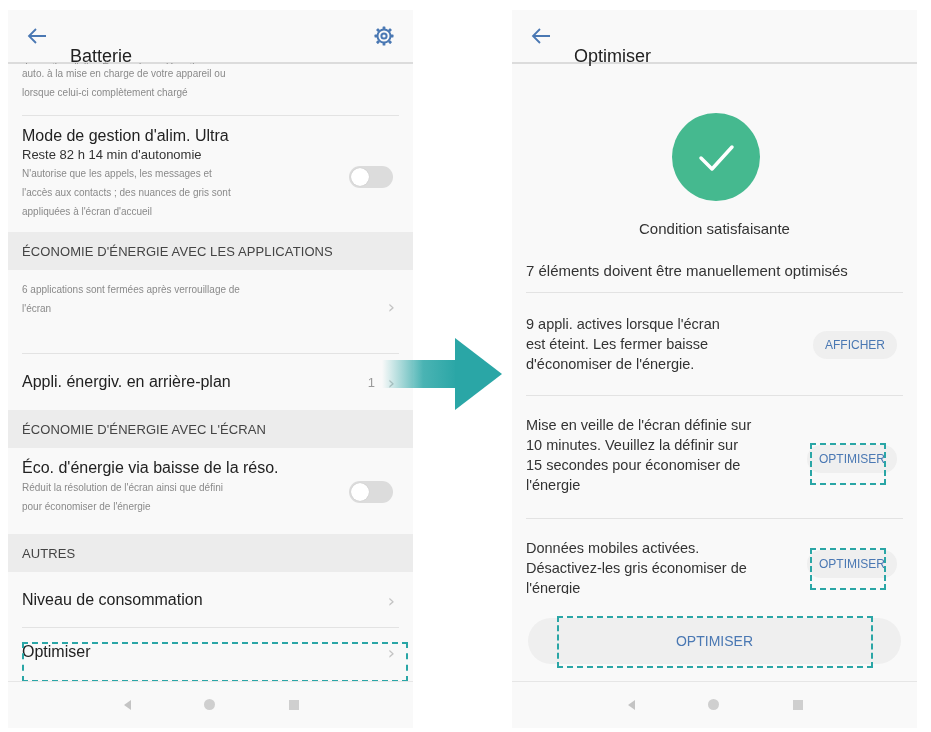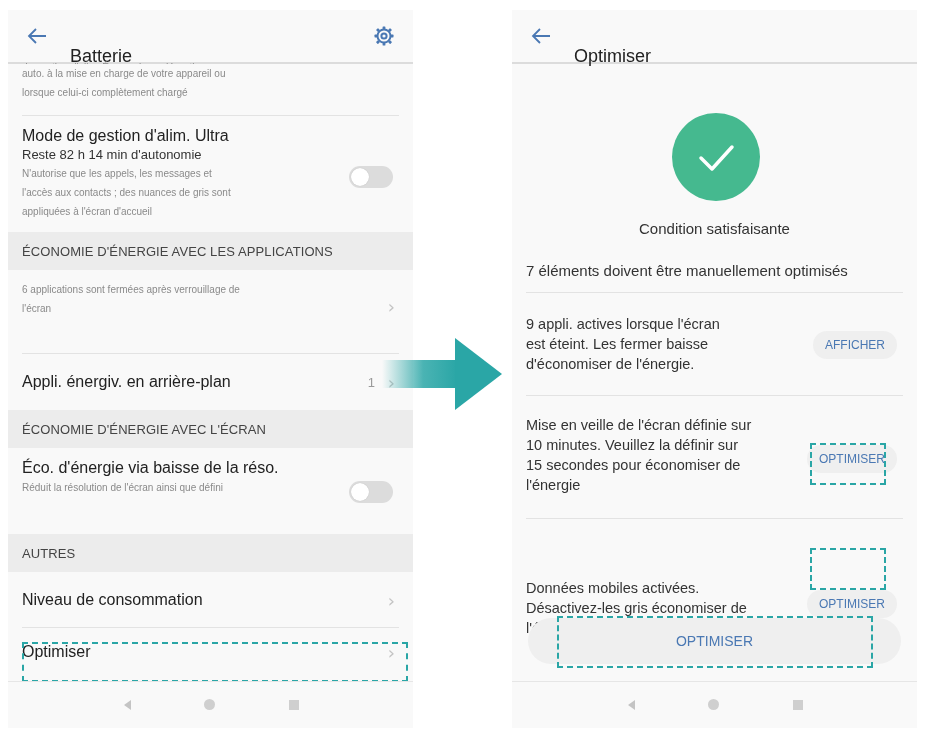"pour économiser de l'énergie" div.subtext { html: none -> <div>pour économiser de l'énergie</div> }
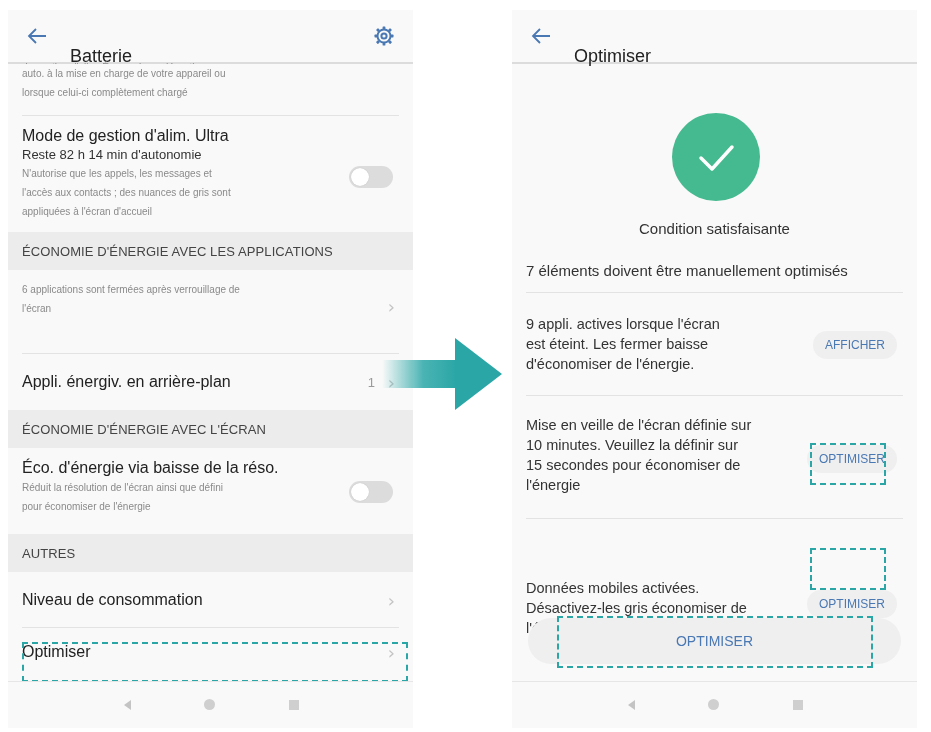"Données mobiles activées." div.opt-item { margin-top: 40px -> none }
